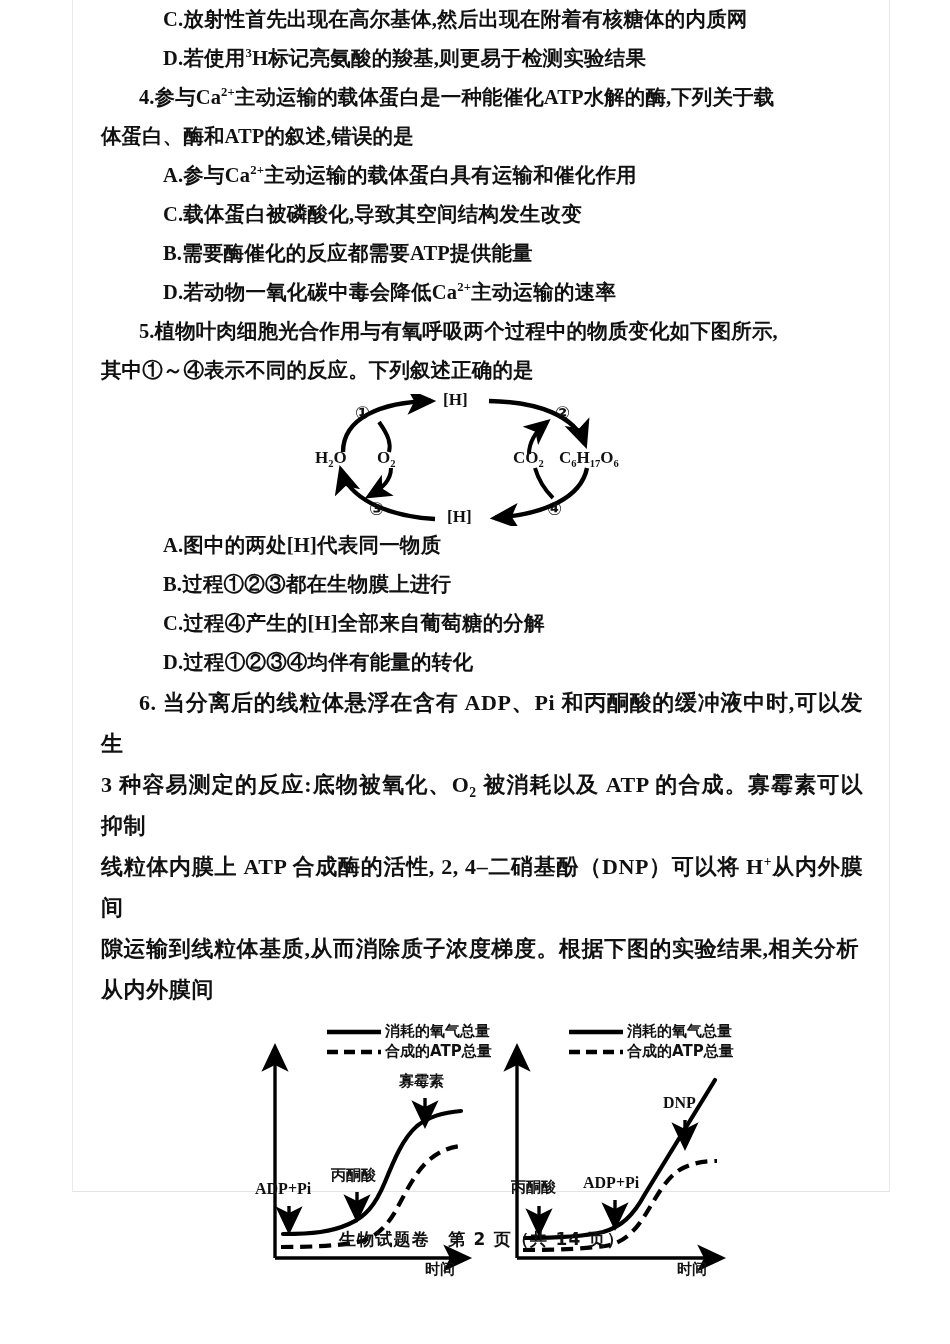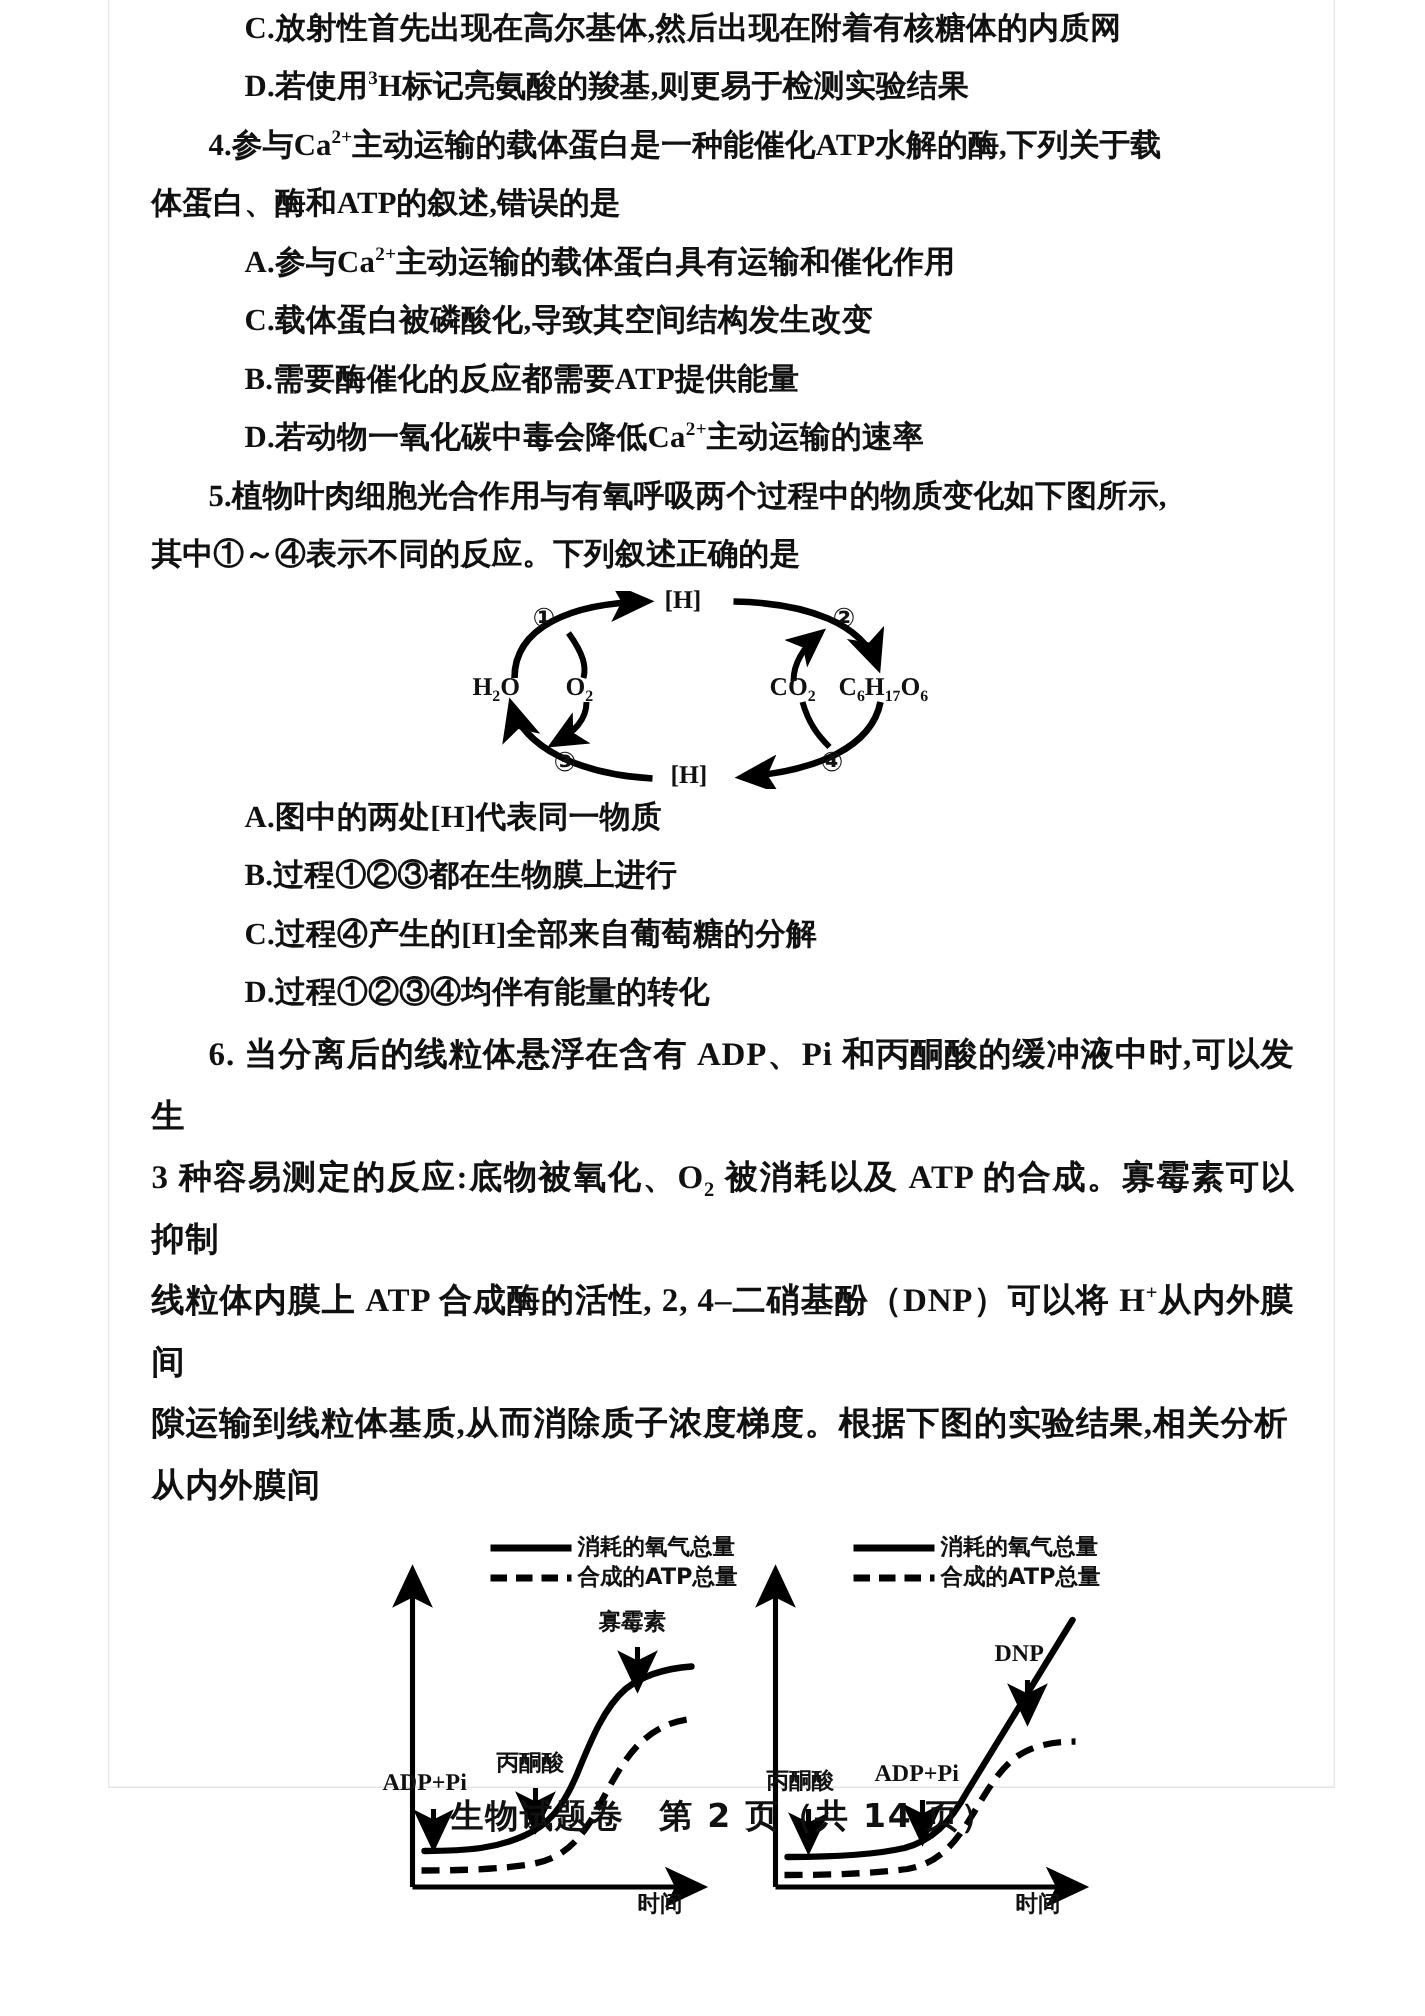"生物试题卷 第 2 页（共 14" .footer { font-size: 22px -> 17px; top: 1196px -> 1228px }
